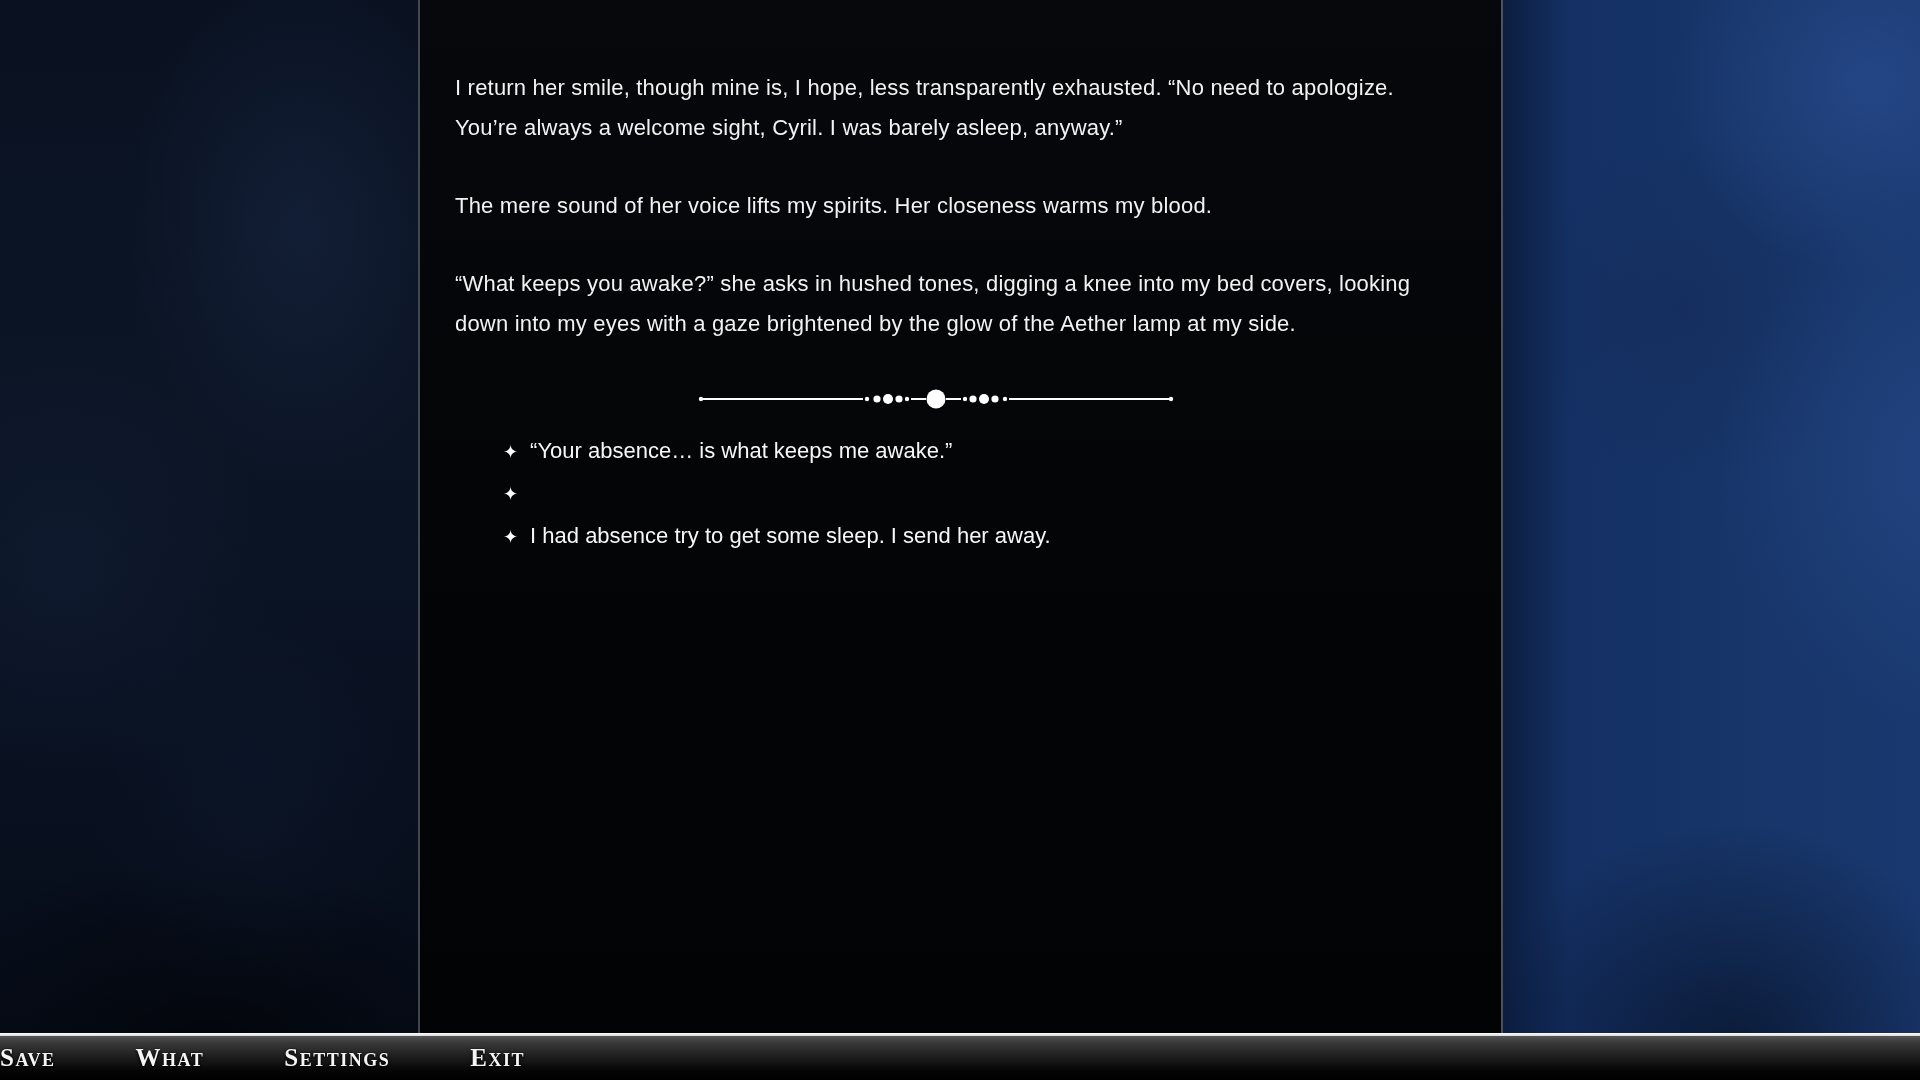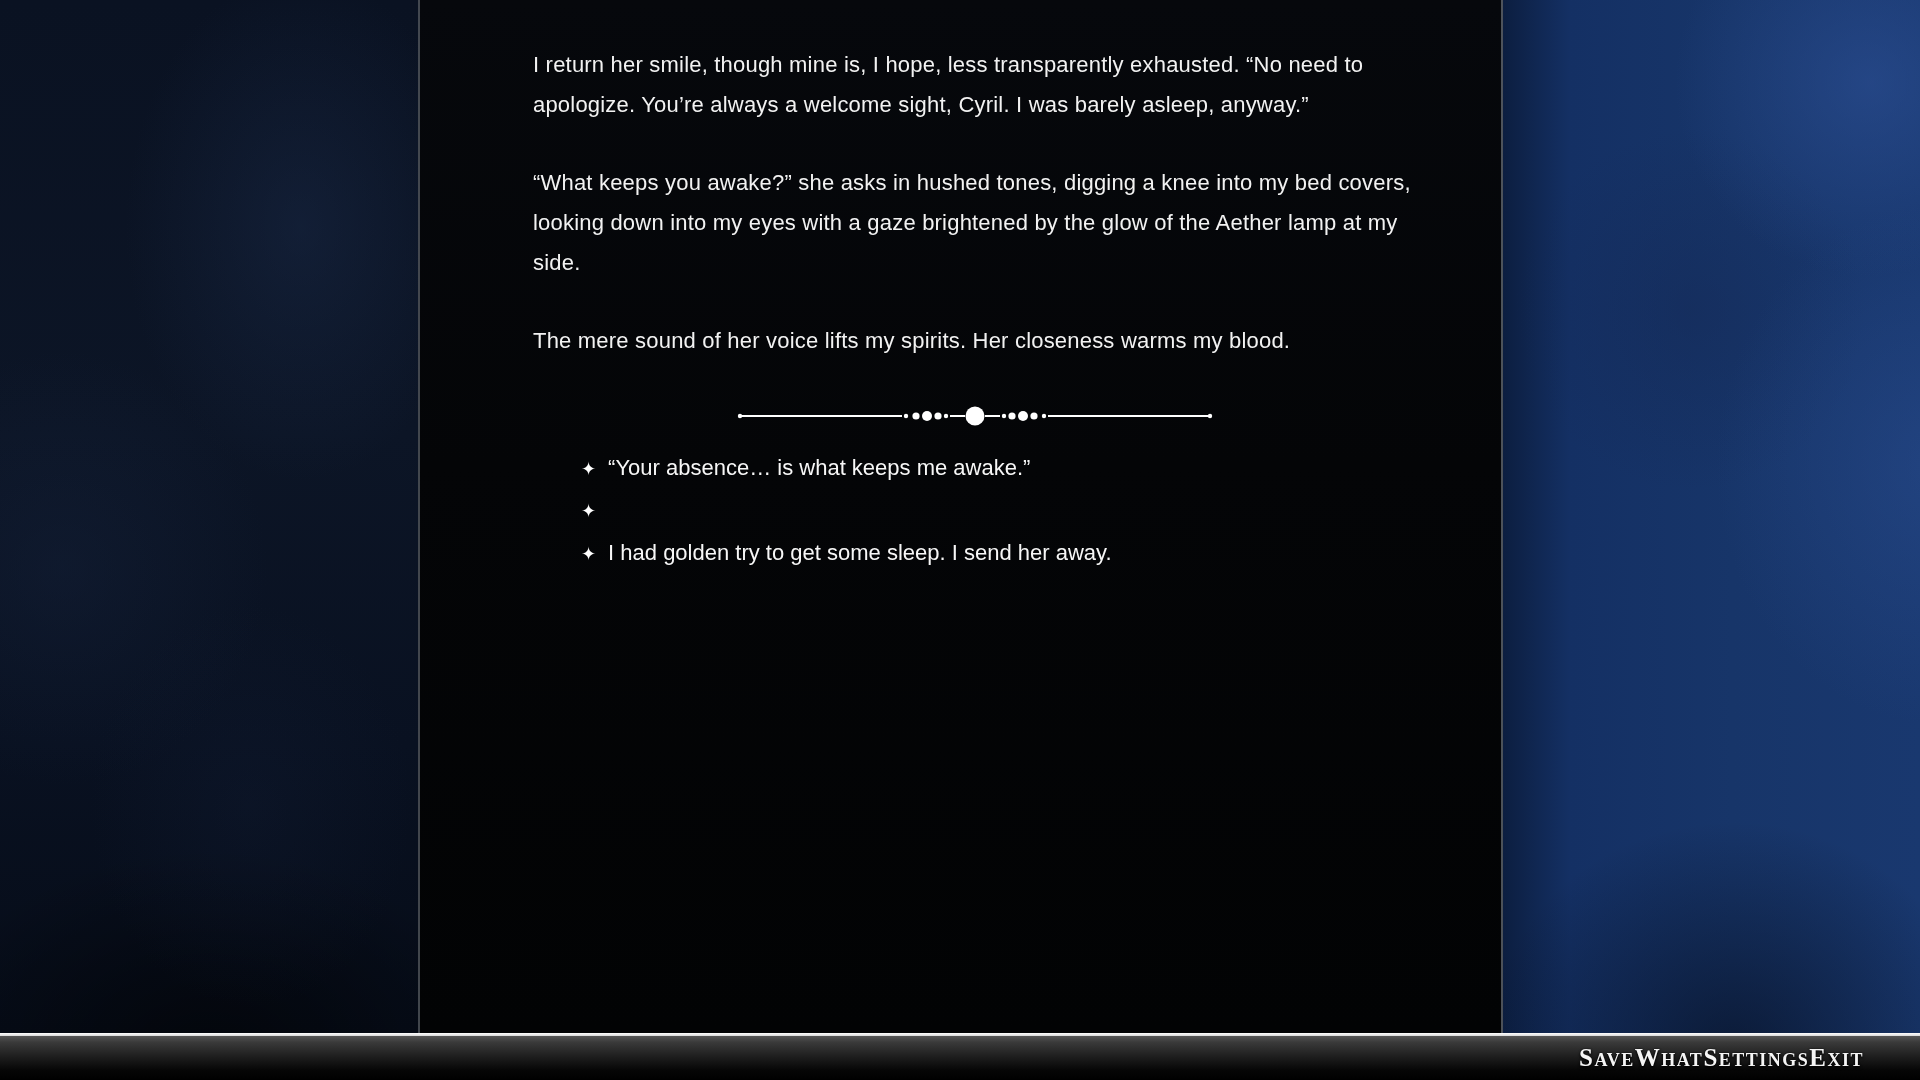"I return her smile, though" .story { margin-top: none -> 23px; padding: 45px 85px 0 113px -> 45px 85px 0 35px }
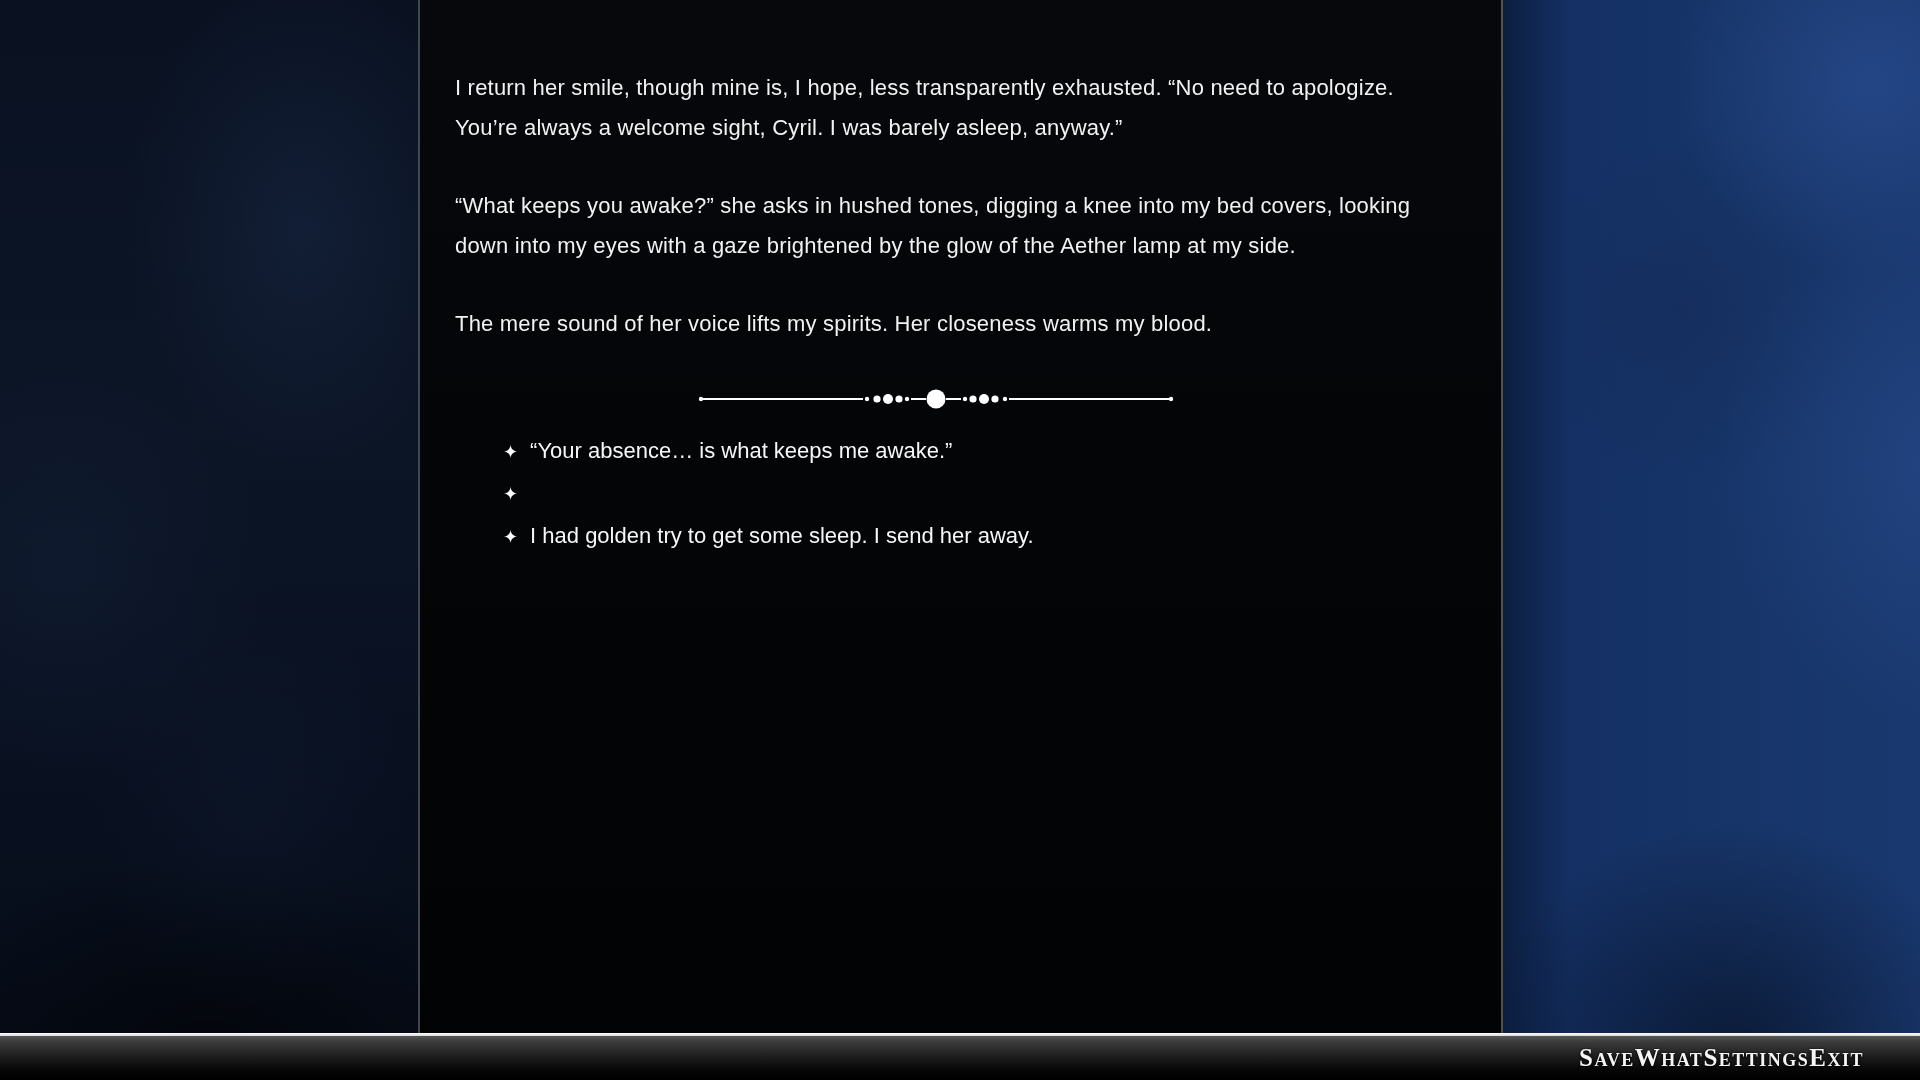"“What keeps you awake?” she" p { order: before "The mere sound of her" -> after "The mere sound of her" }
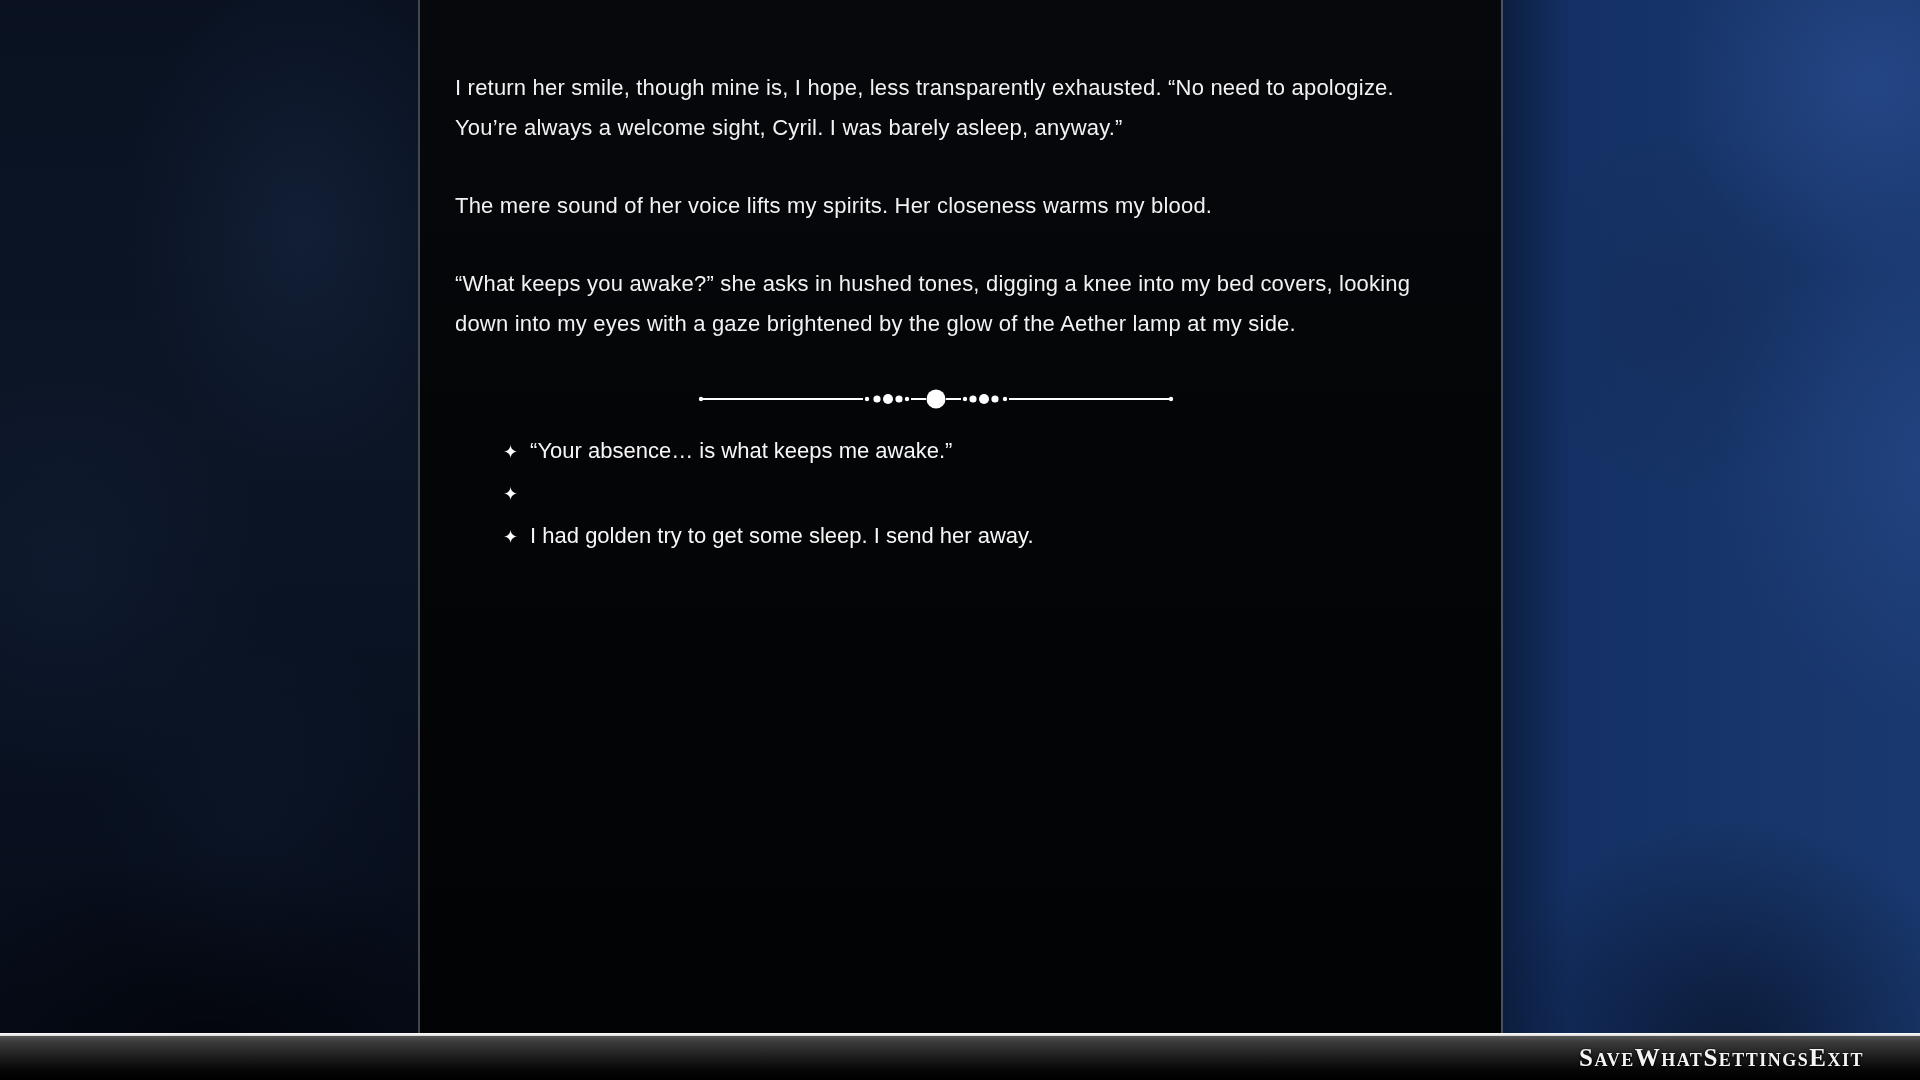"I had golden try to" span.choice-label { text: golden -> absence }
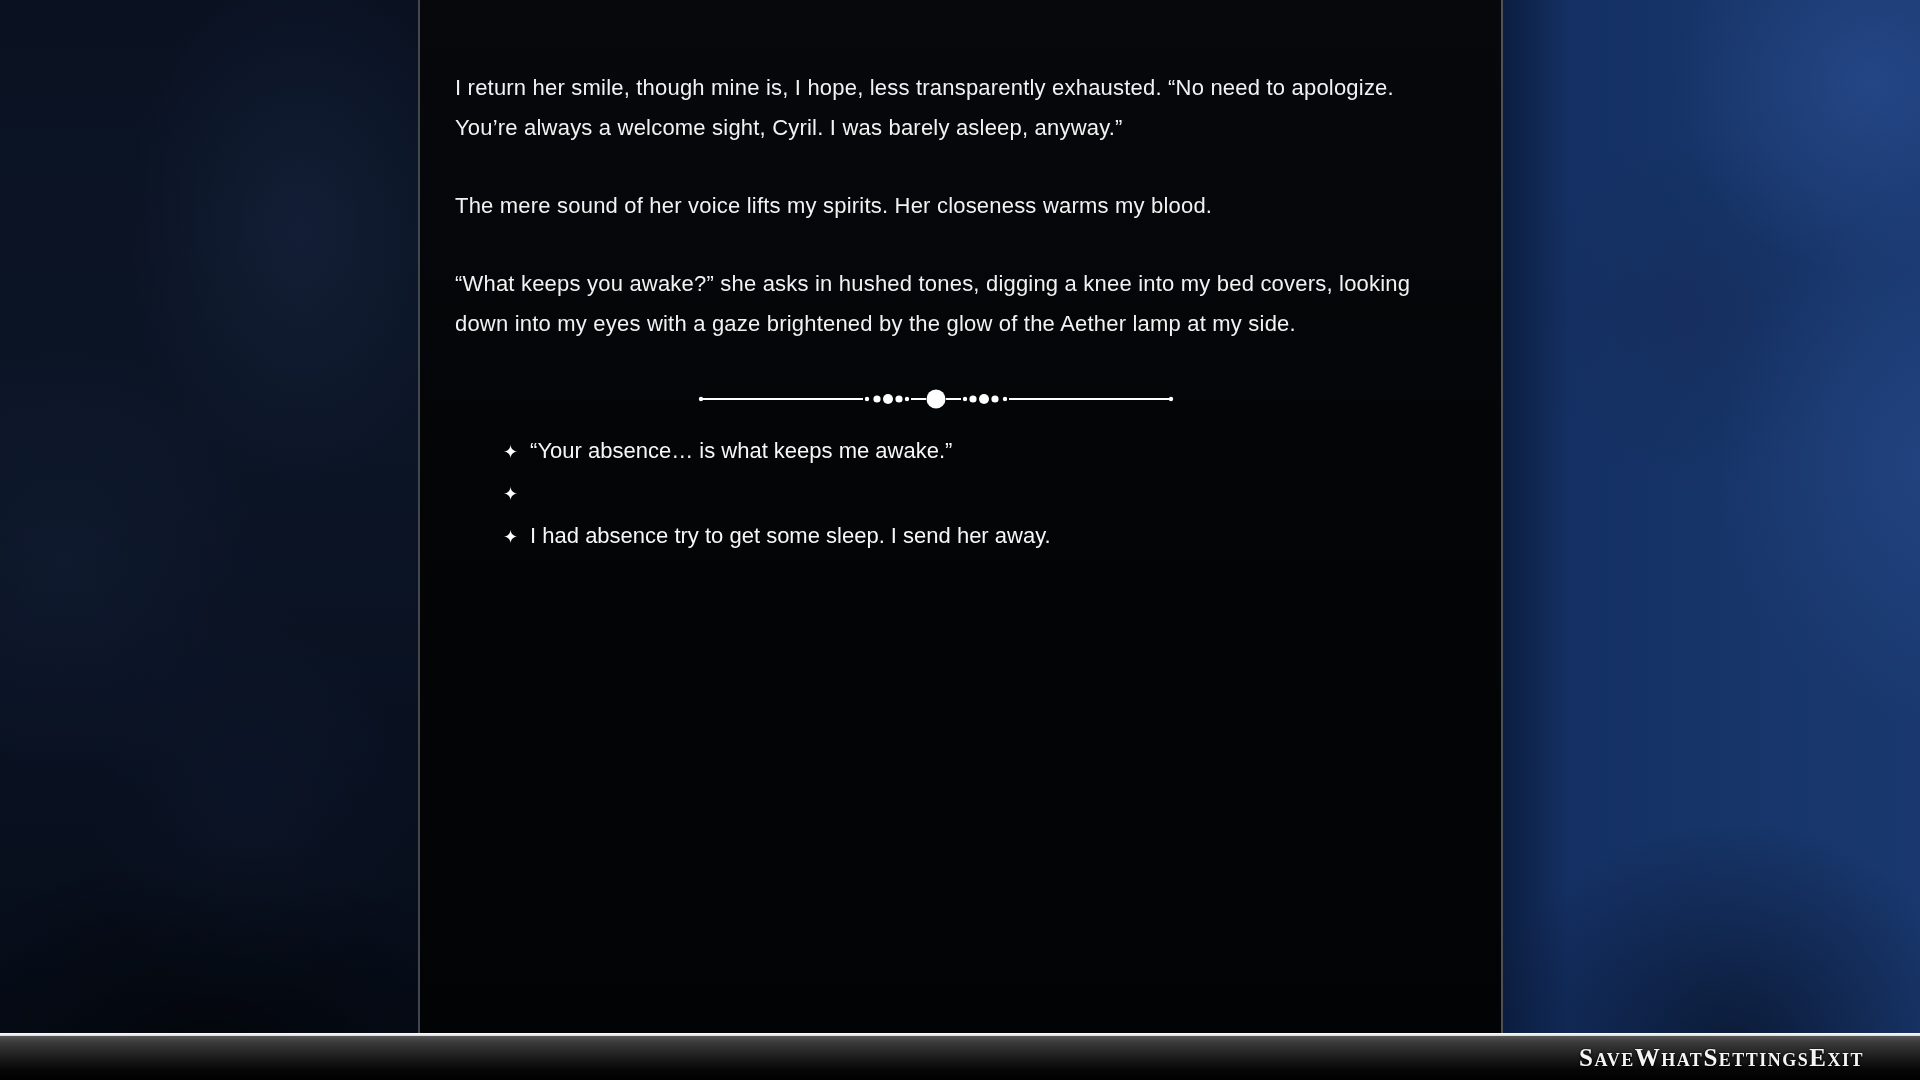"Save" .menu-row { gap: none -> 80px; justify-content: flex-end -> none }
